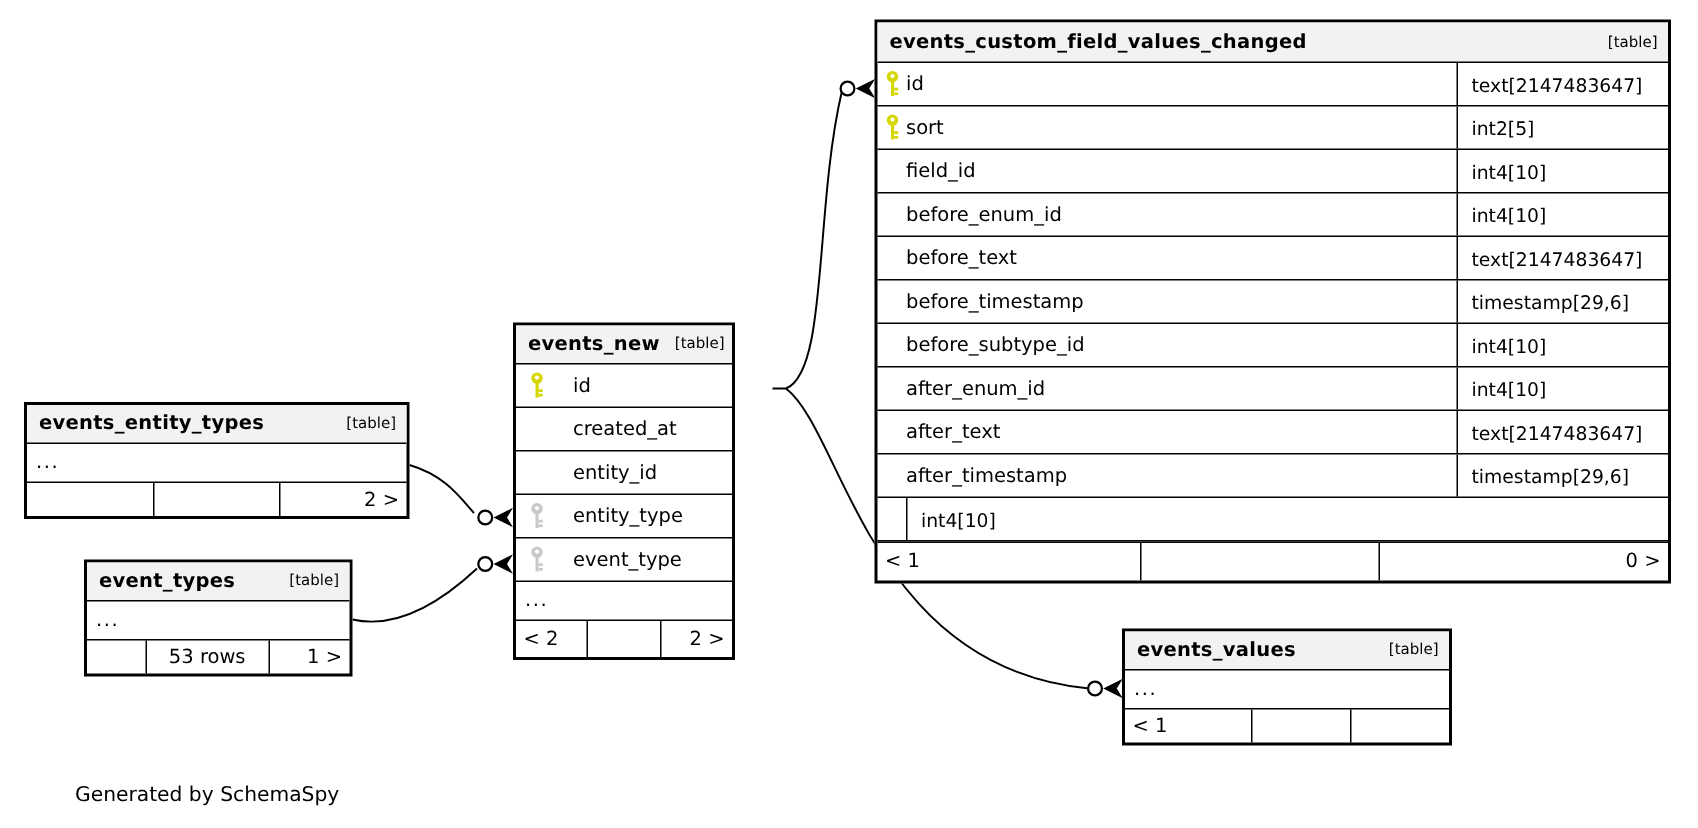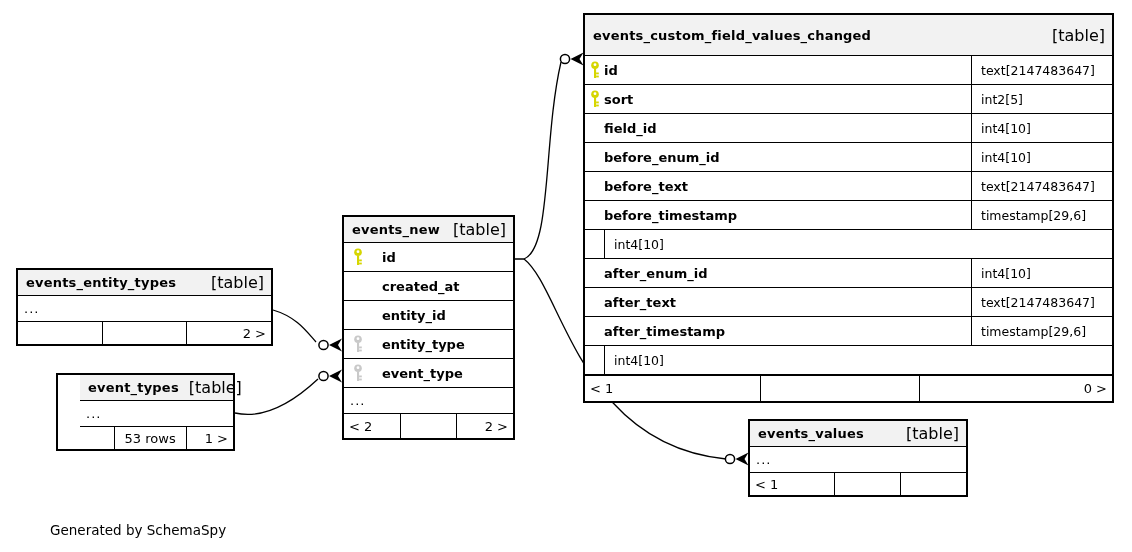"events_custom_field_values_changed" .big .tbl-head { height: 41px -> 27px }
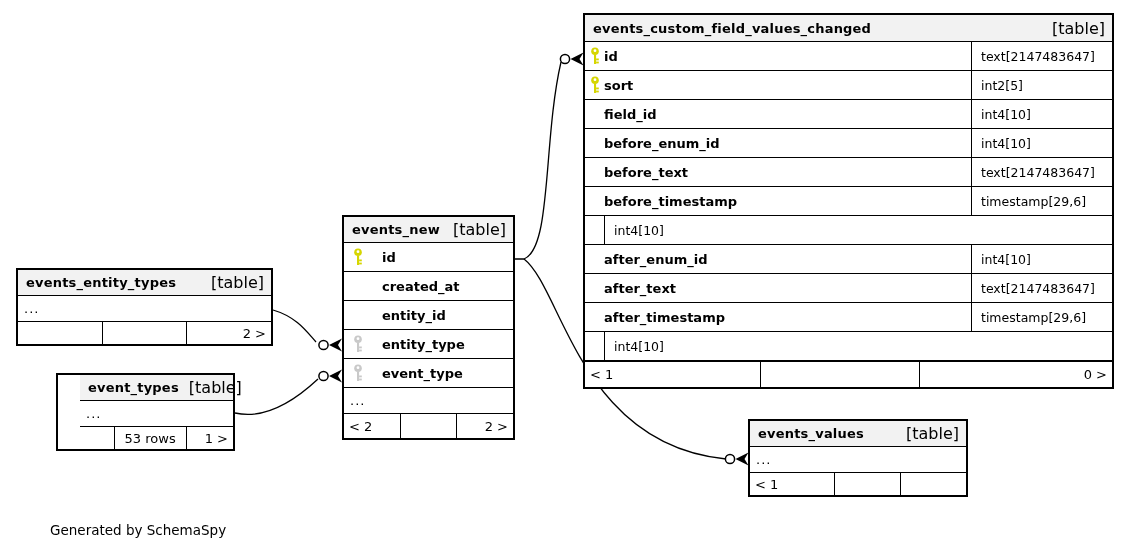"[table]" .ttag { font-size: 16px -> 10px }
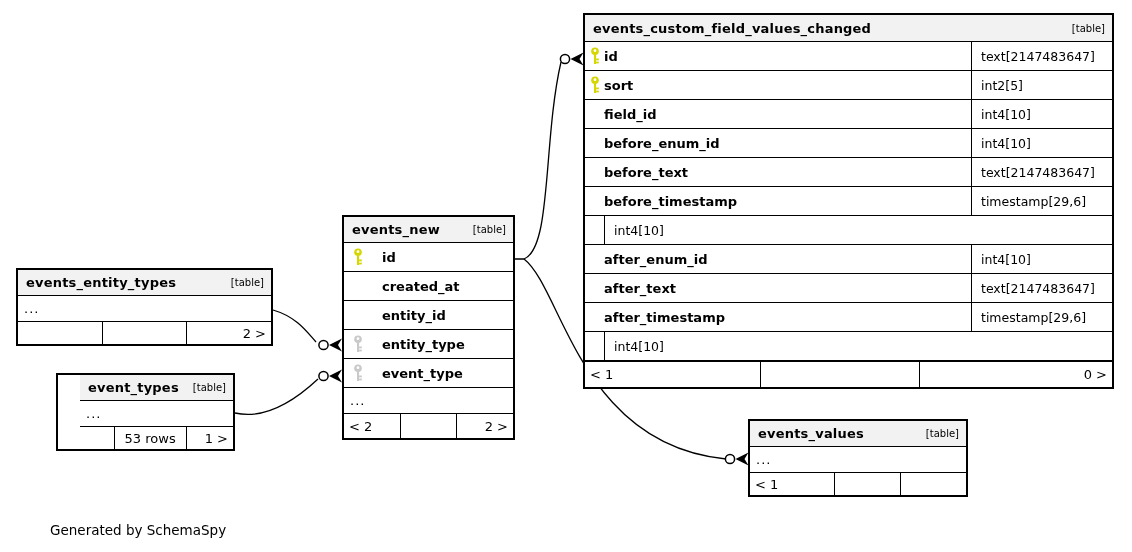"id" .cname { font-weight: bold -> none }
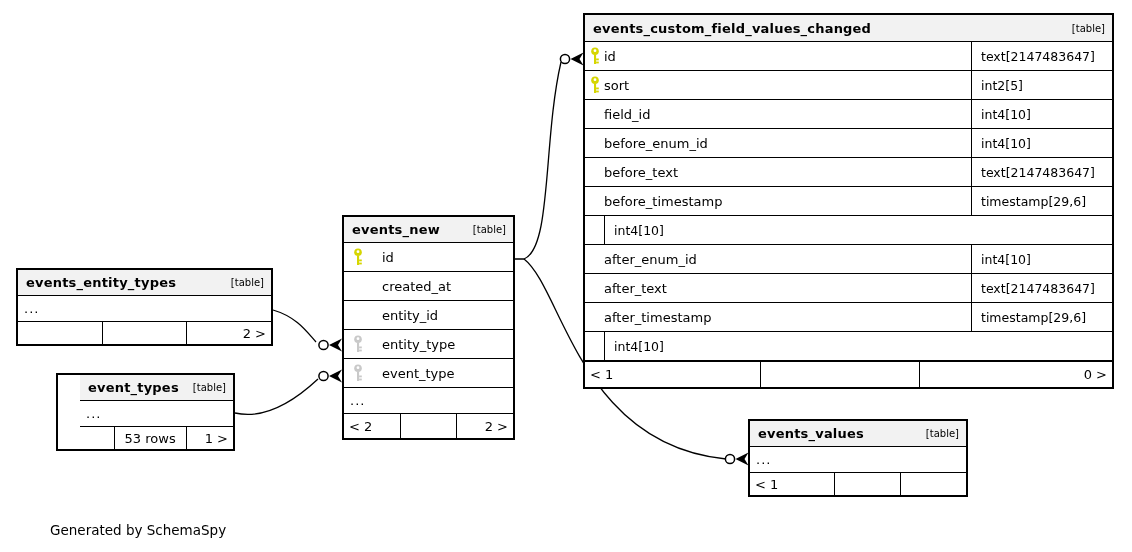"events_new" #t-en { width: 173px -> 148px }
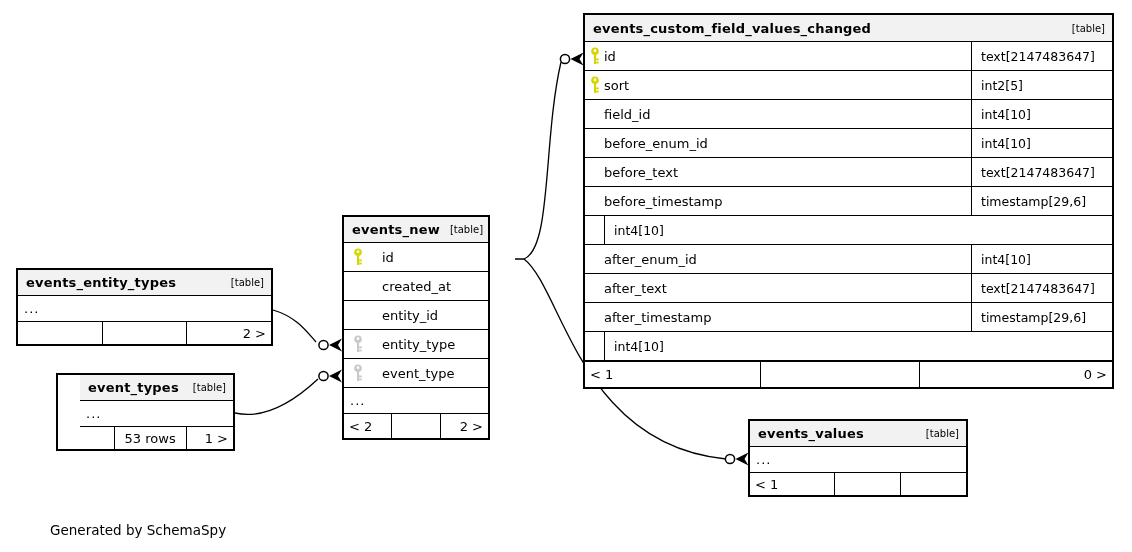"before_subtype_id" span.cname { html: none -> <span>before_subtype_id</span> }
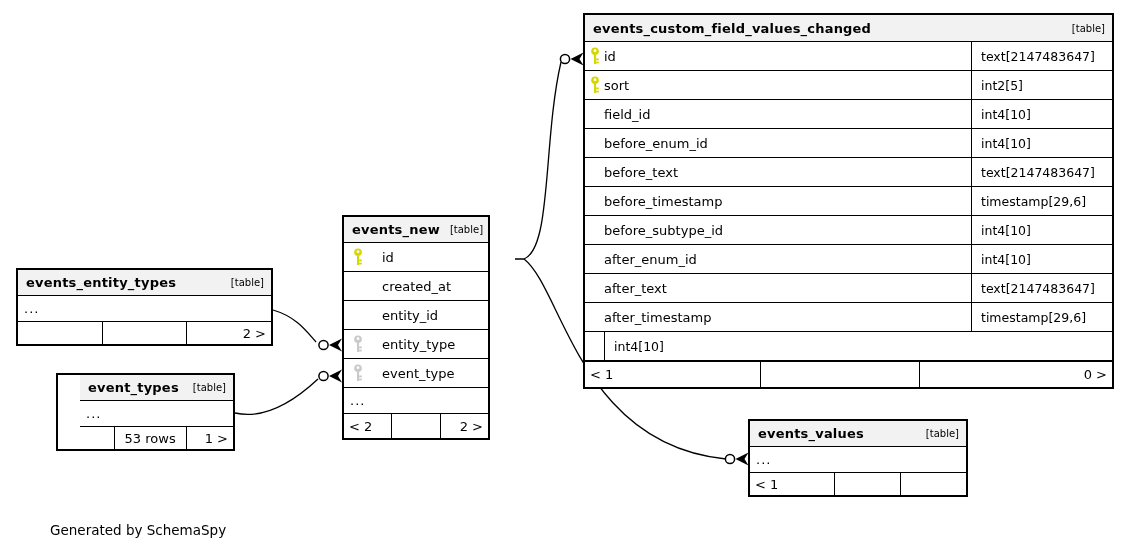"event_types" #t-et { padding-left: 22px -> none }
